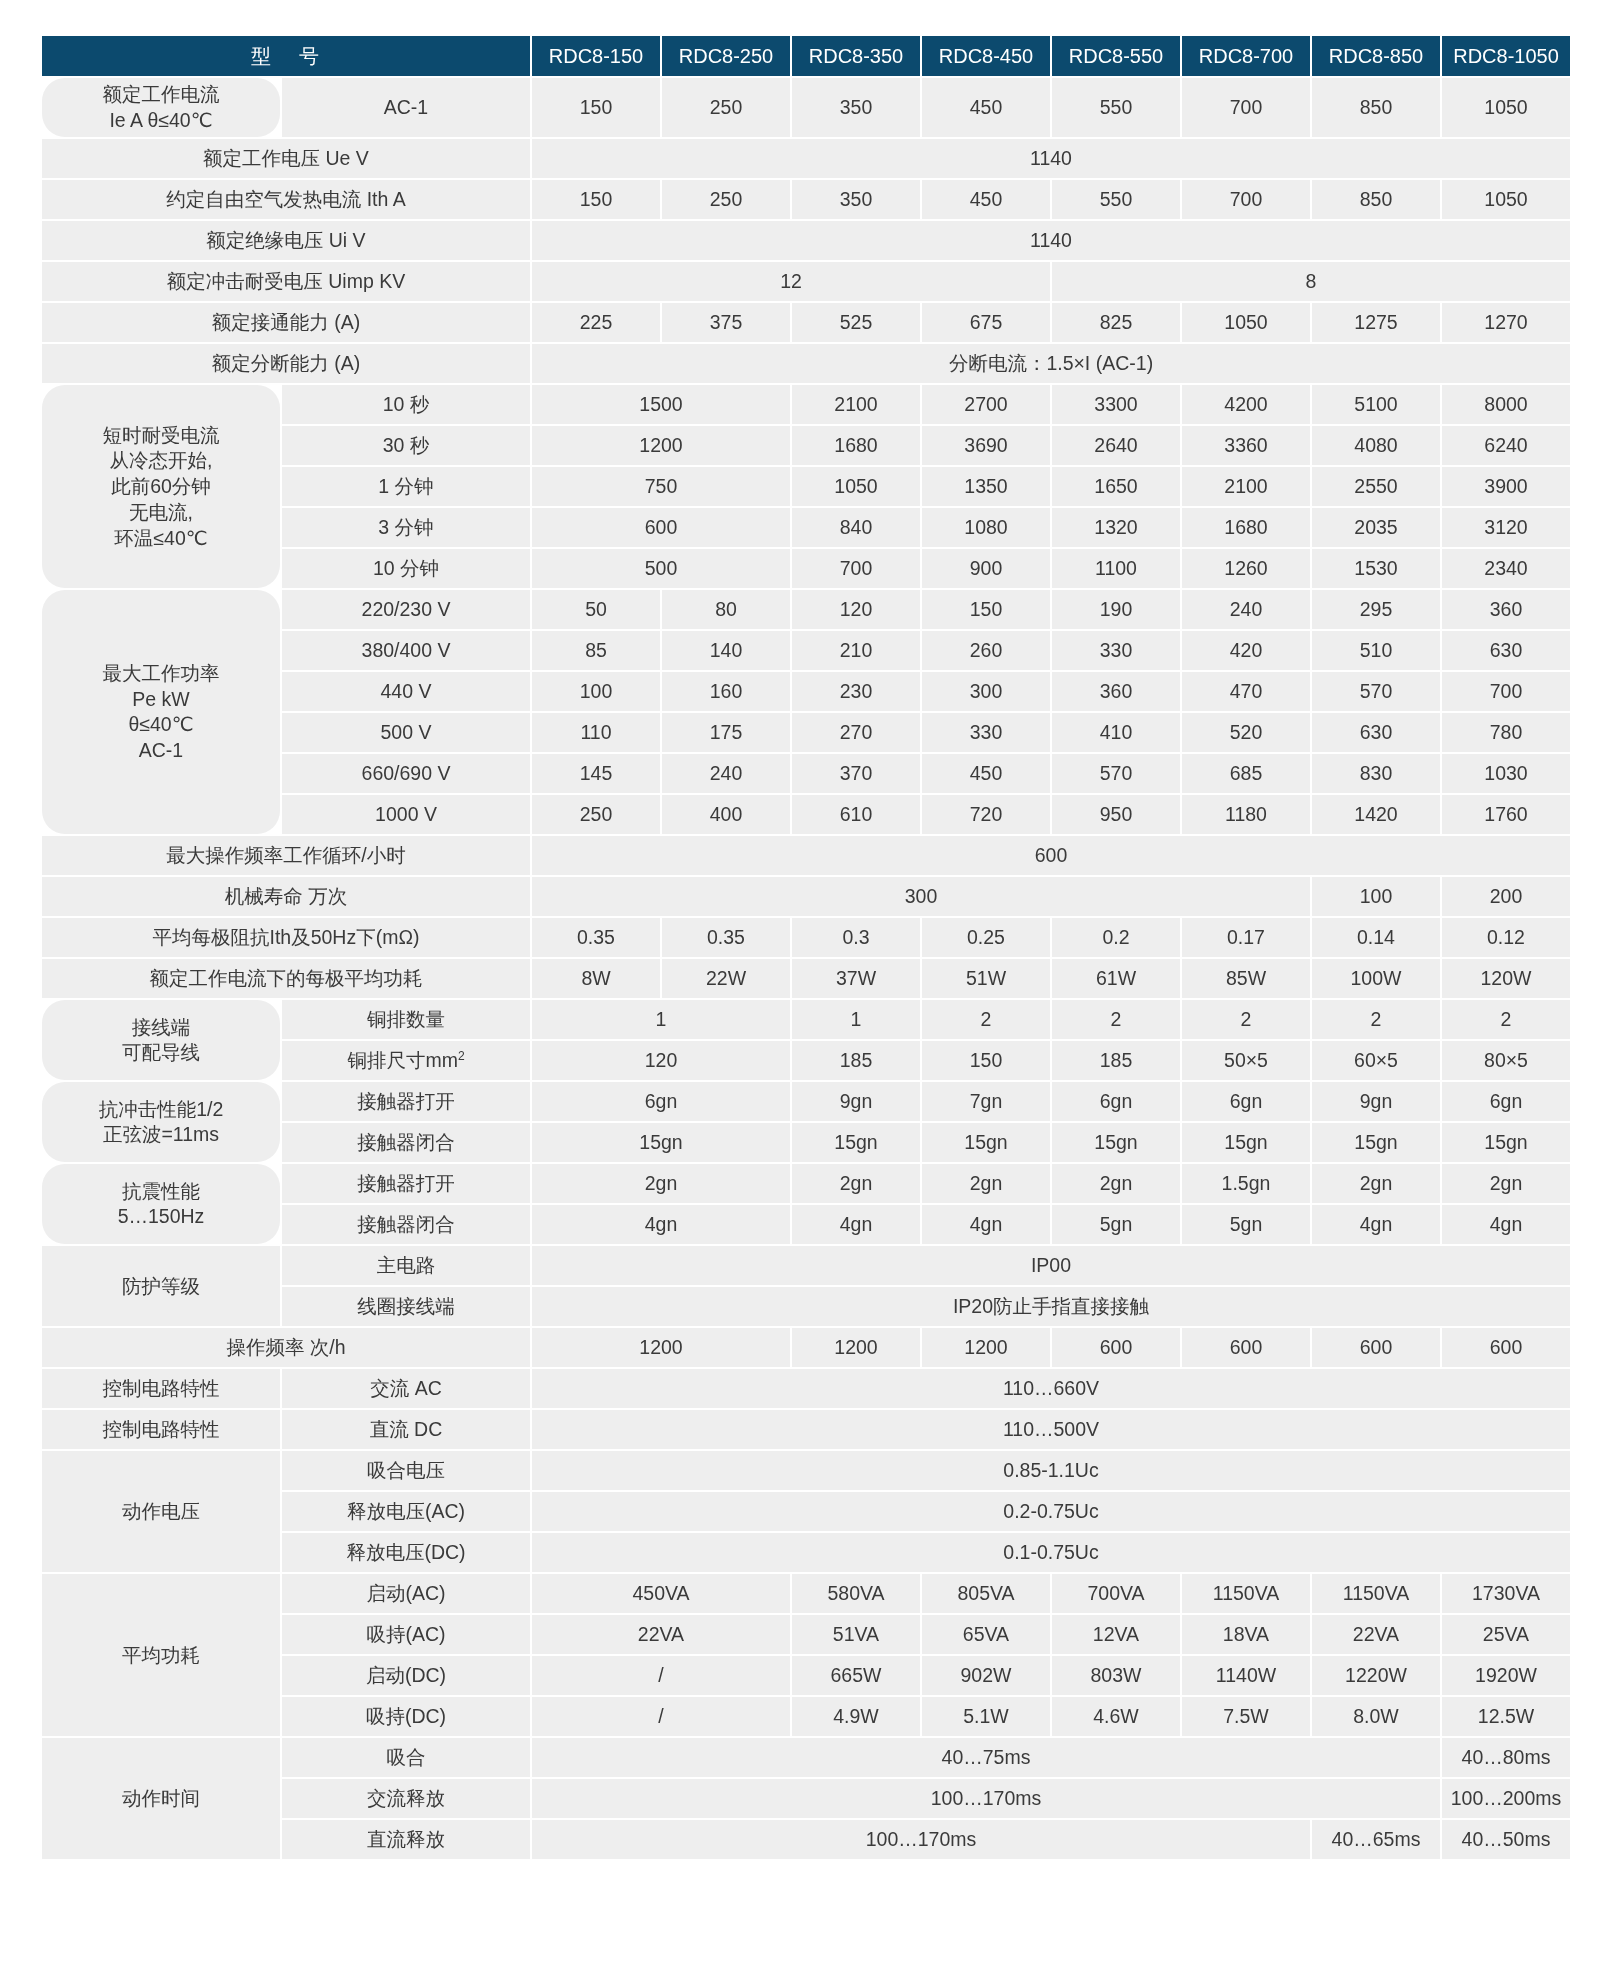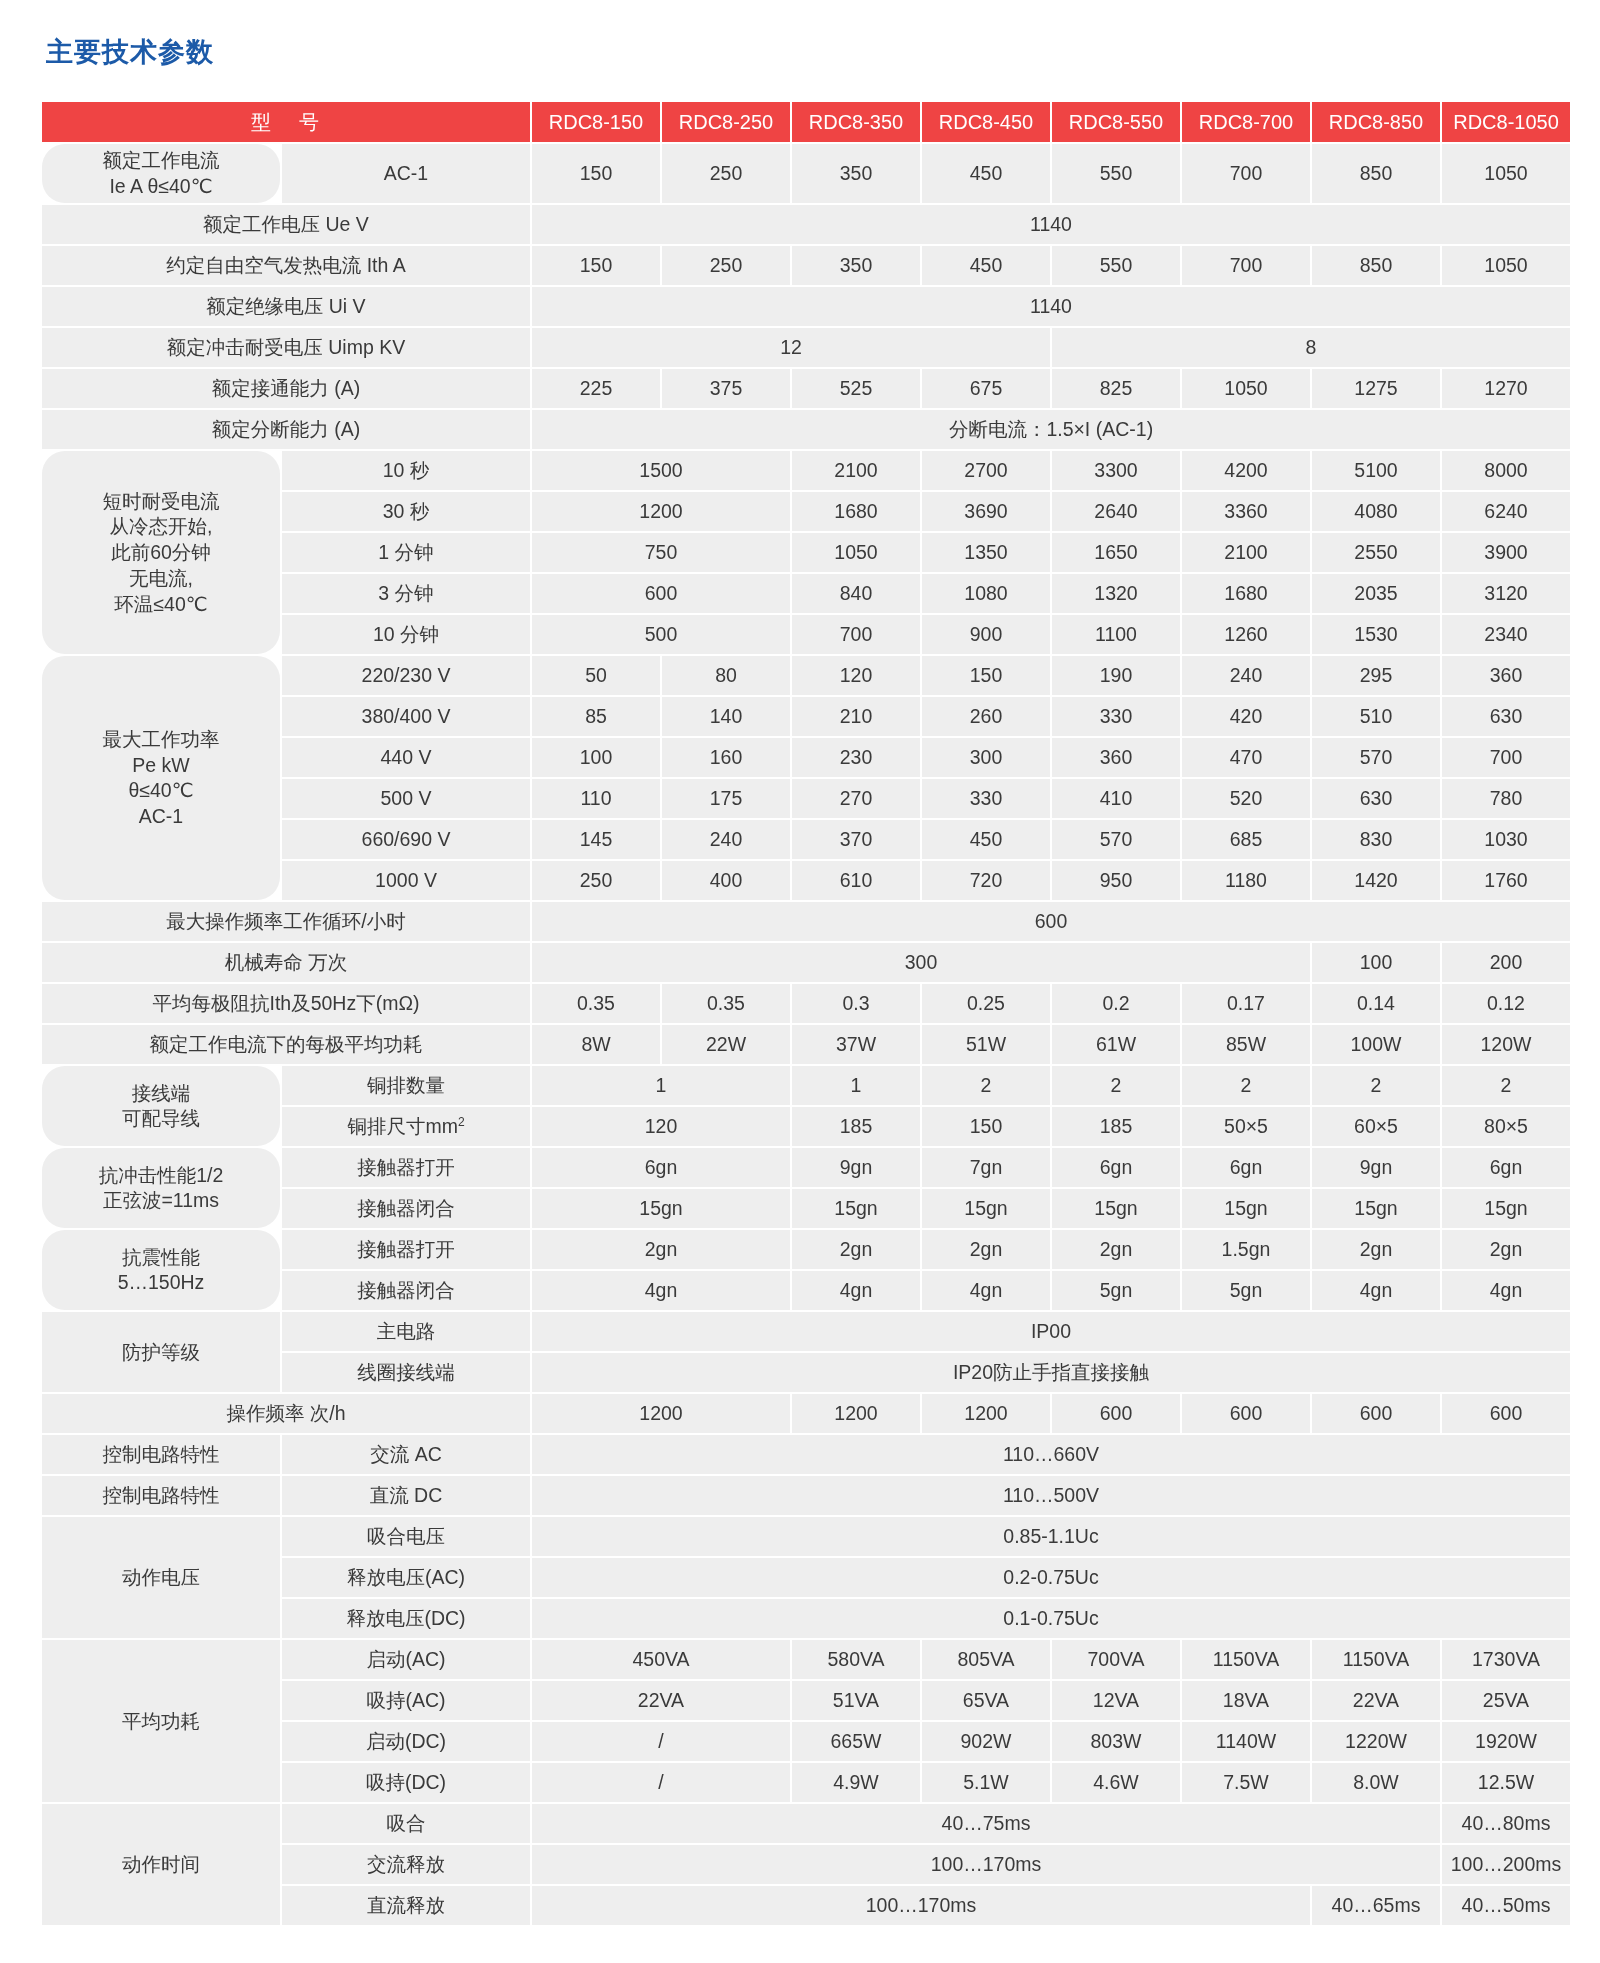"主要技术参数" h1.page-title { html: <h1>主要技术参数</h1> -> none }
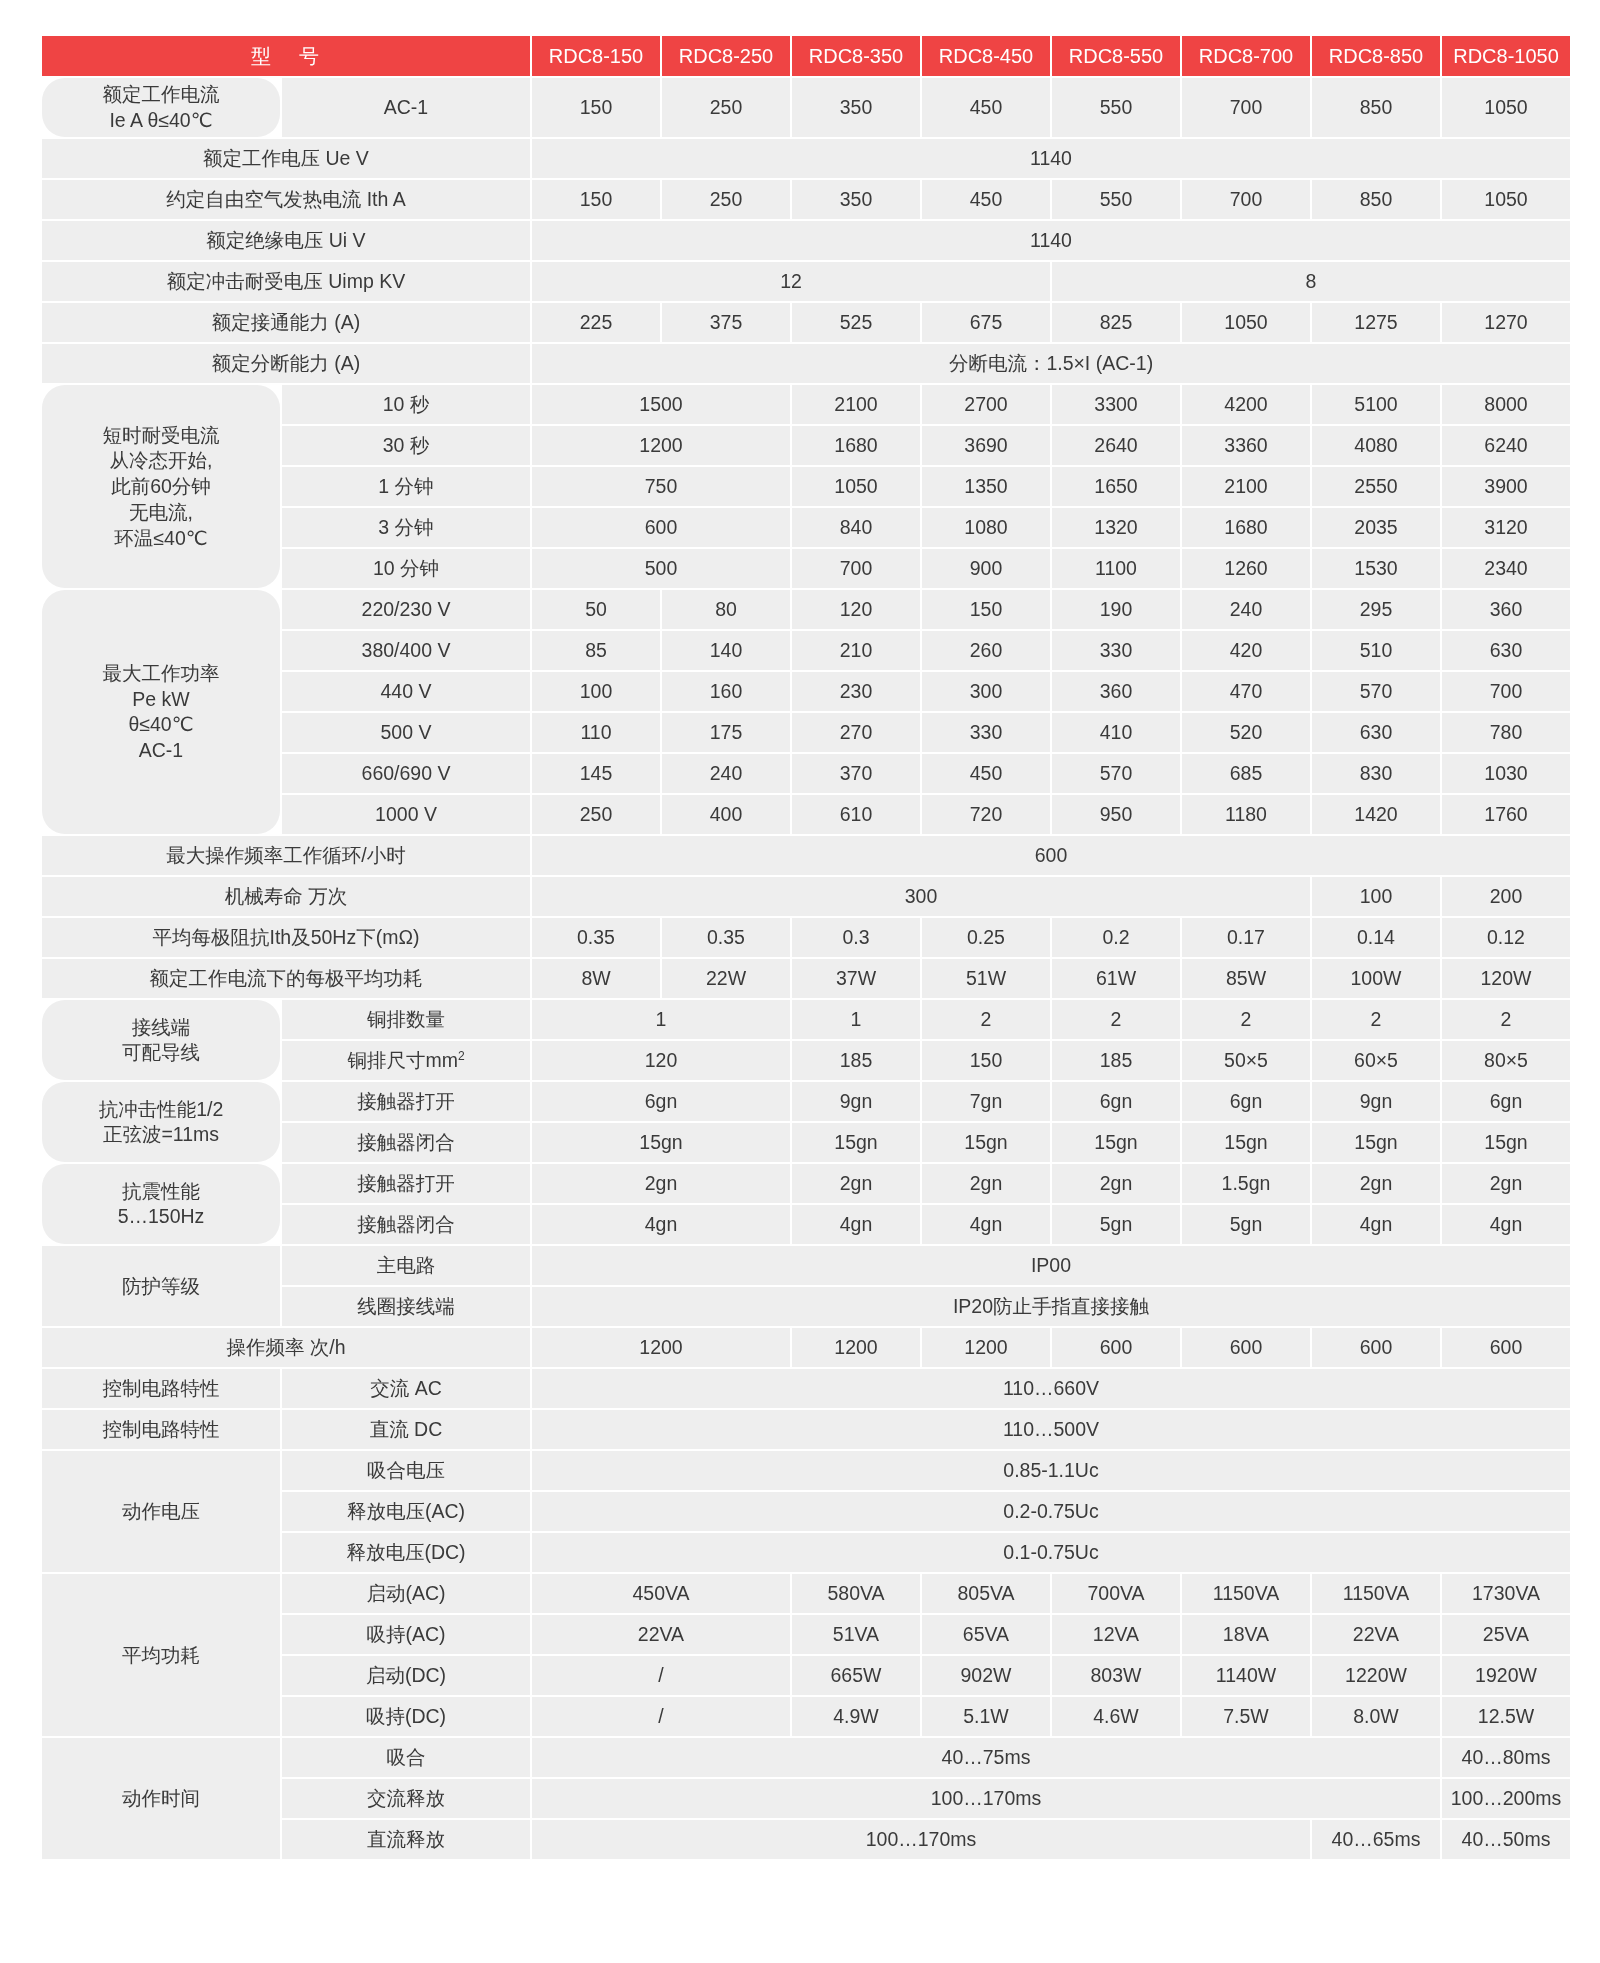"型 号" table.spec thead th { background: #ef4444 -> #0c4a6e }
